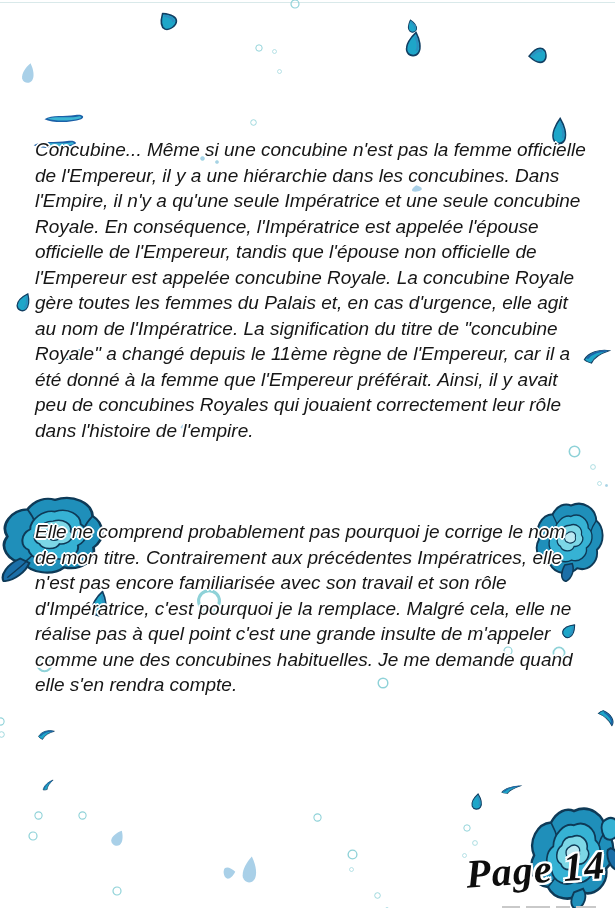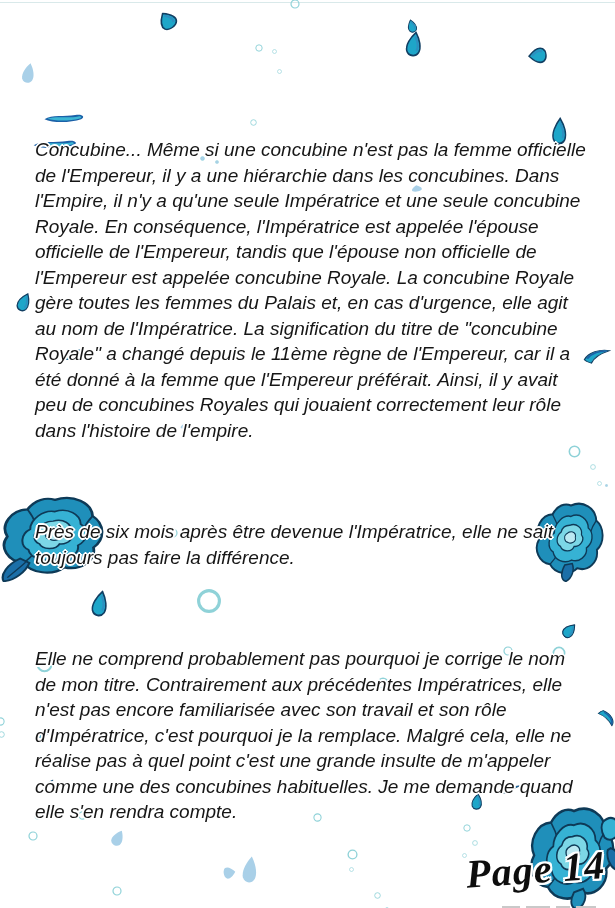"Près de six mois après" p { html: <p>Près de six mois après être devenue l'Impératrice, elle ne sait toujours pas faire la différence.</p> -> none }
